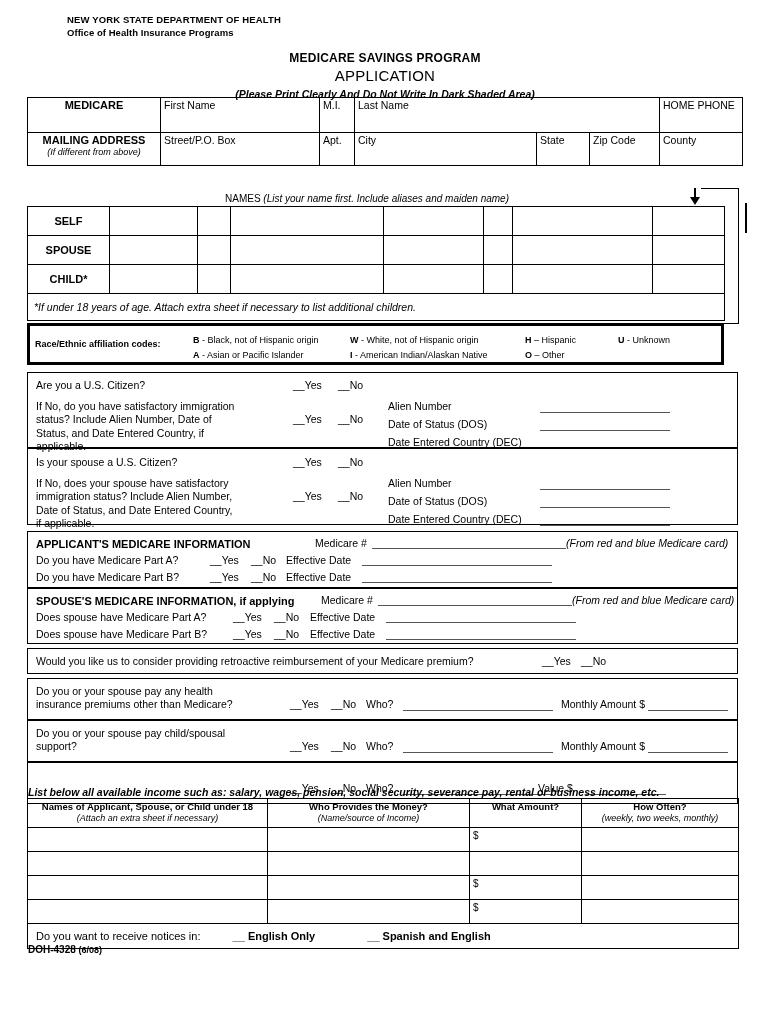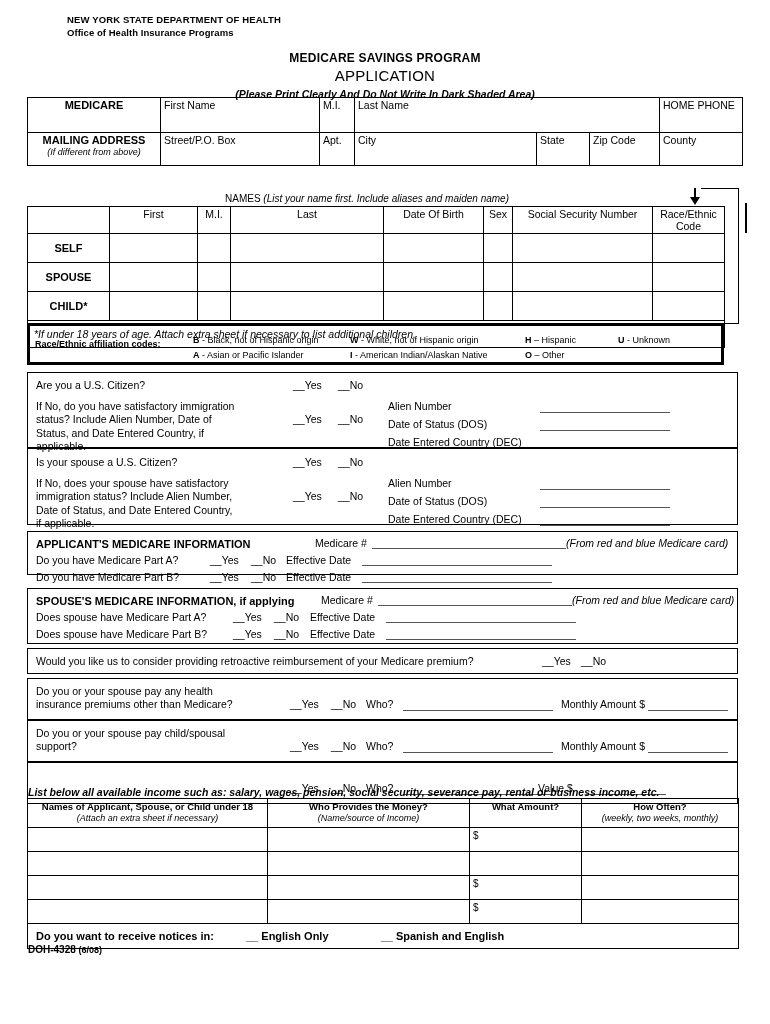"First" tr { html: <tr> <td></td> <td>First</td> <td>M.I.</td> <td>Last</td> <td>Date Of Birth</td> <td>Sex</td> <td>Social Security Number</td> <td>Race/Ethnic Code</td> </tr> -> none }
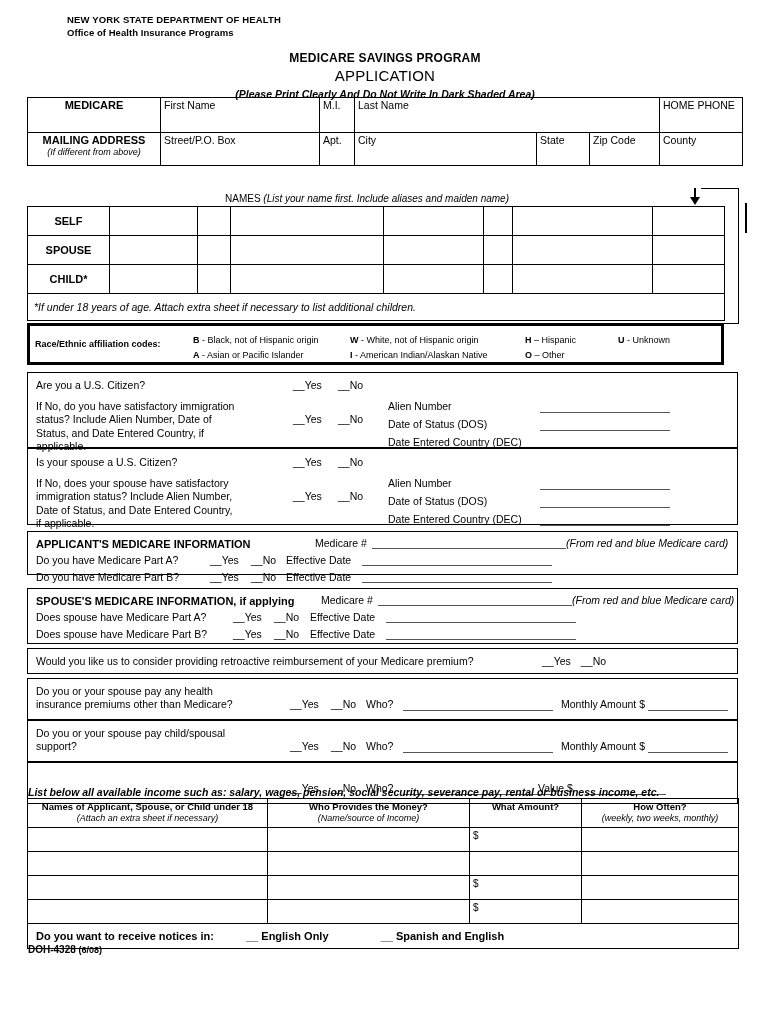"APPLICANT'S MEDICARE INFORMATION" #sect-medA { height: 44px -> 57px }
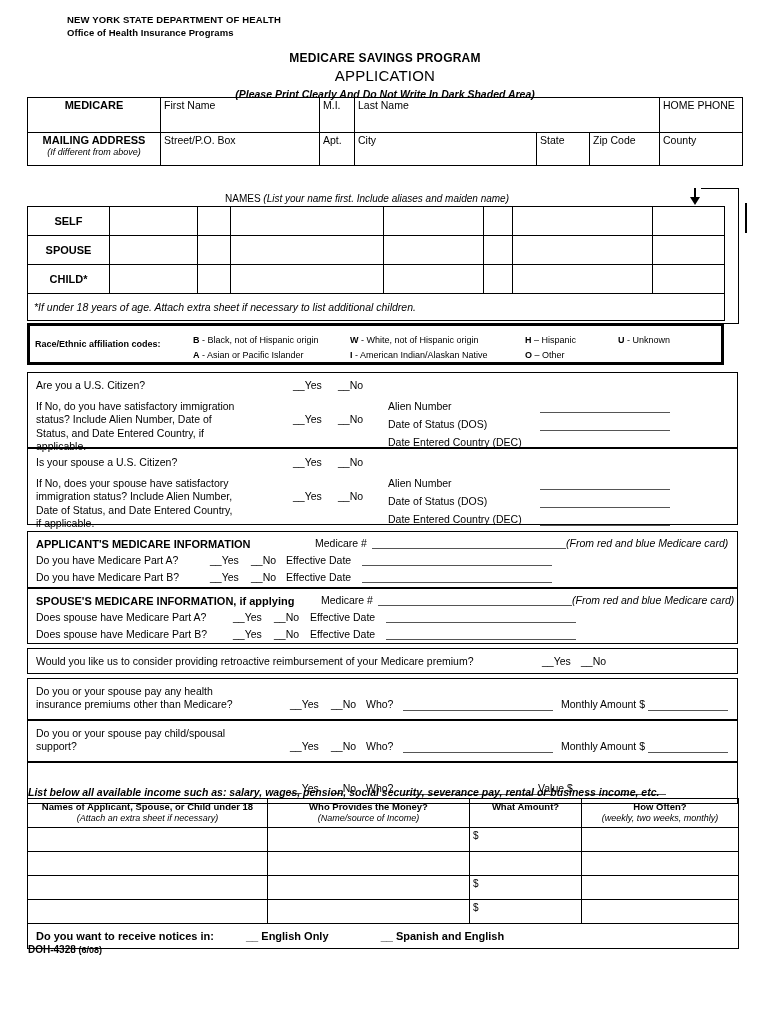"Do you want to receive" #notice-cell .n-lead { font-weight: bold -> normal }
